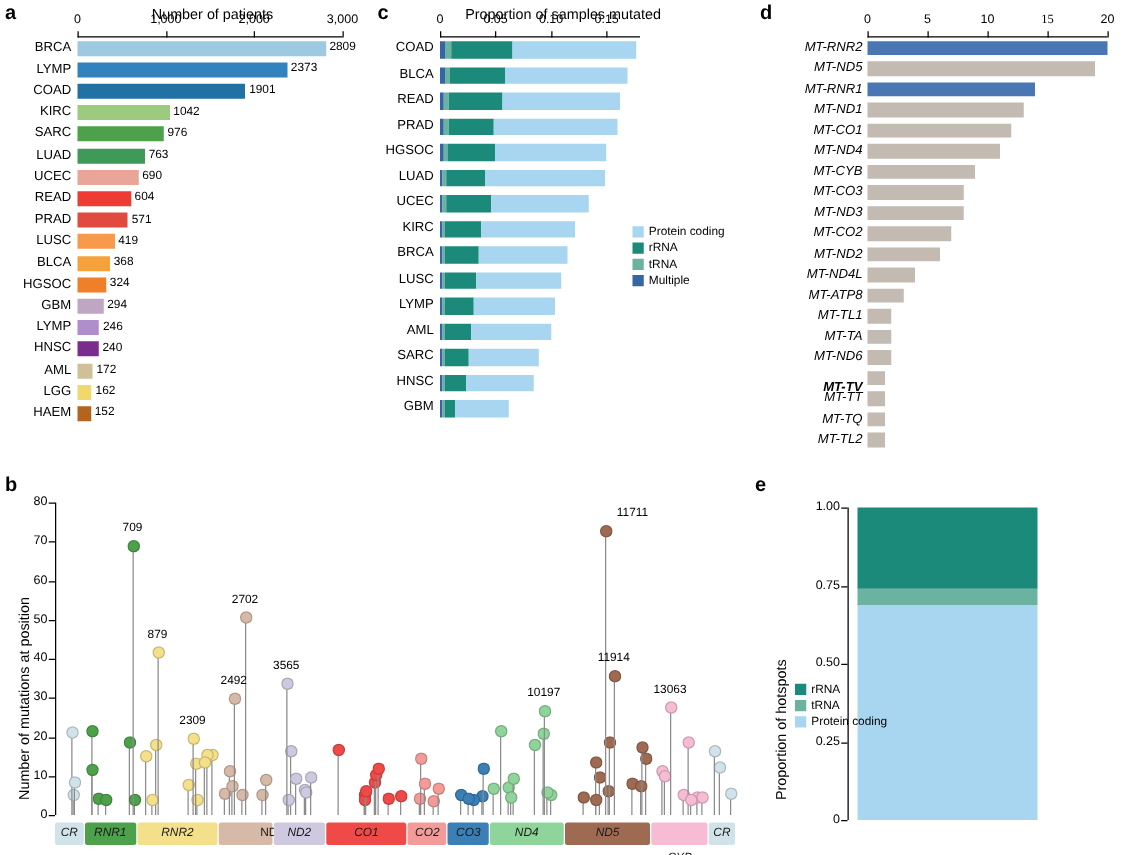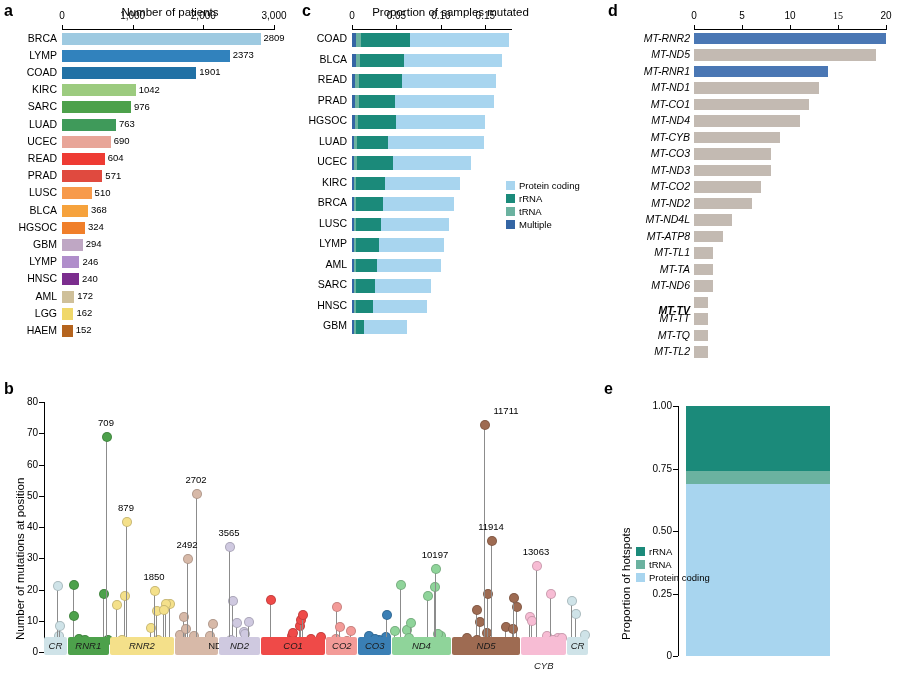"510" div.barval { text: 510 -> 419 }
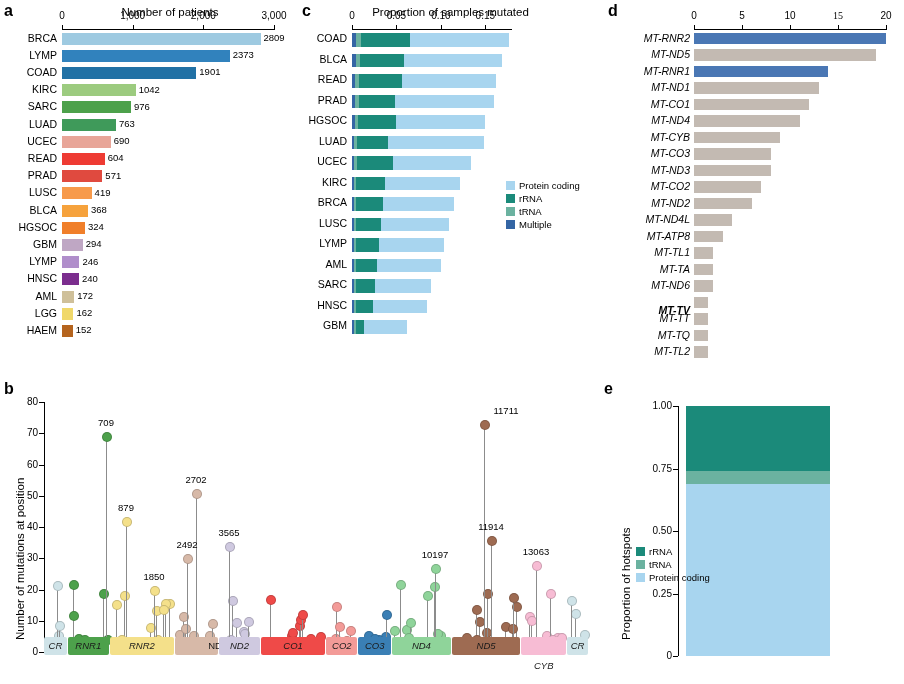"1850" div.lolli-lbl { text: 1850 -> 2309 }
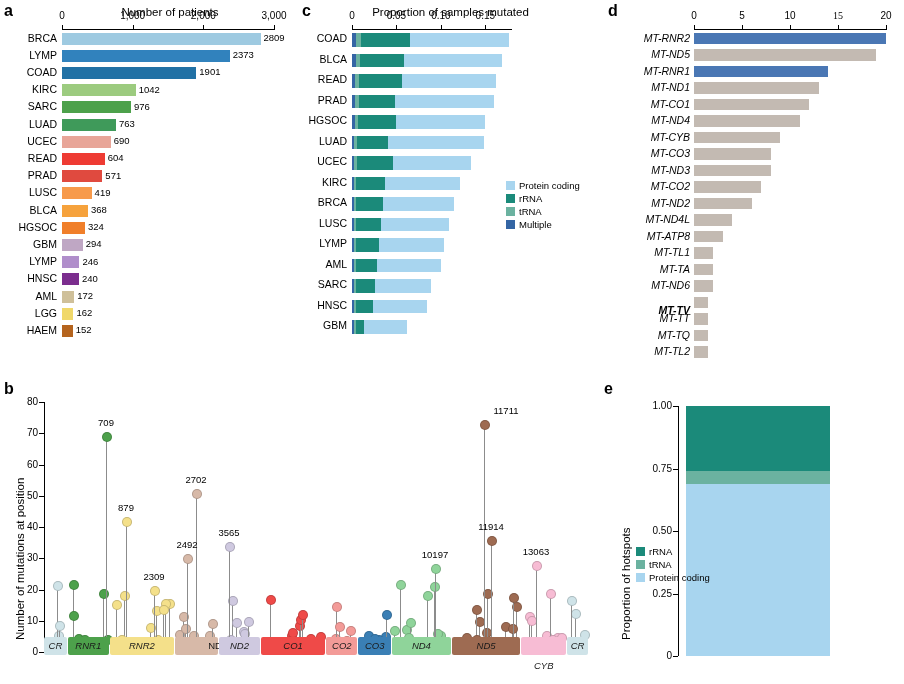"CR" div { top: 259px -> 280px }
